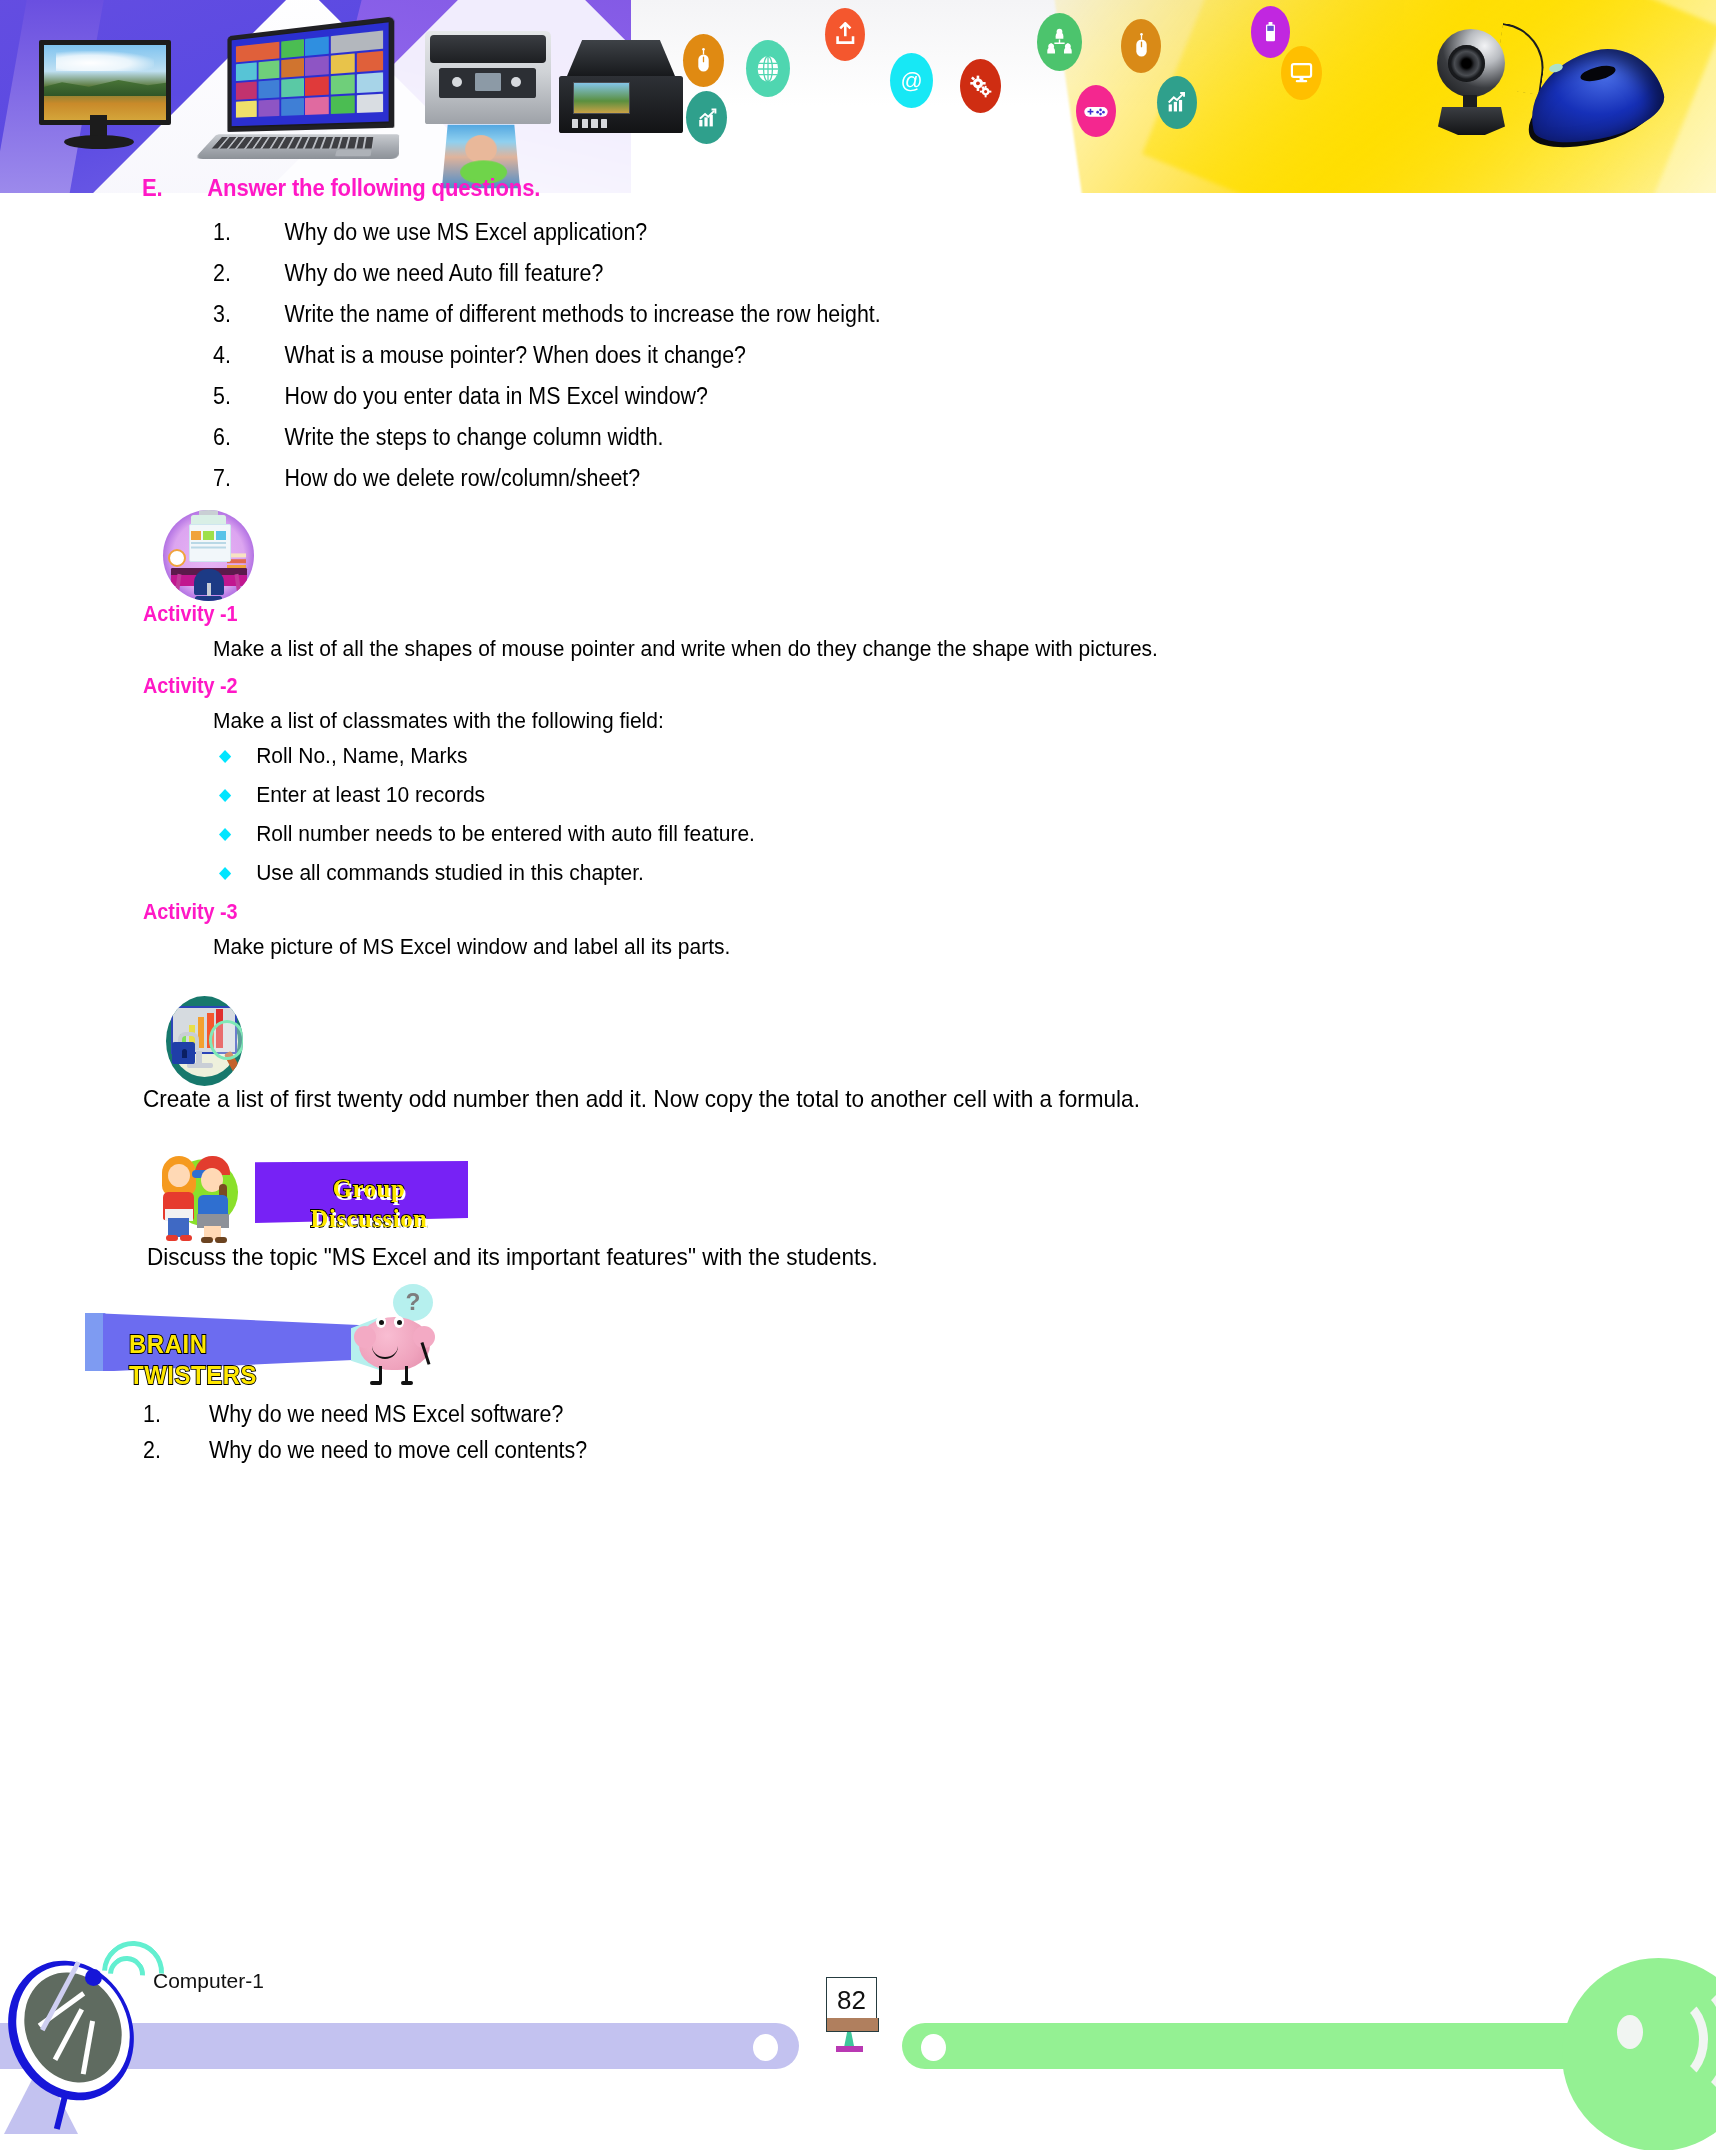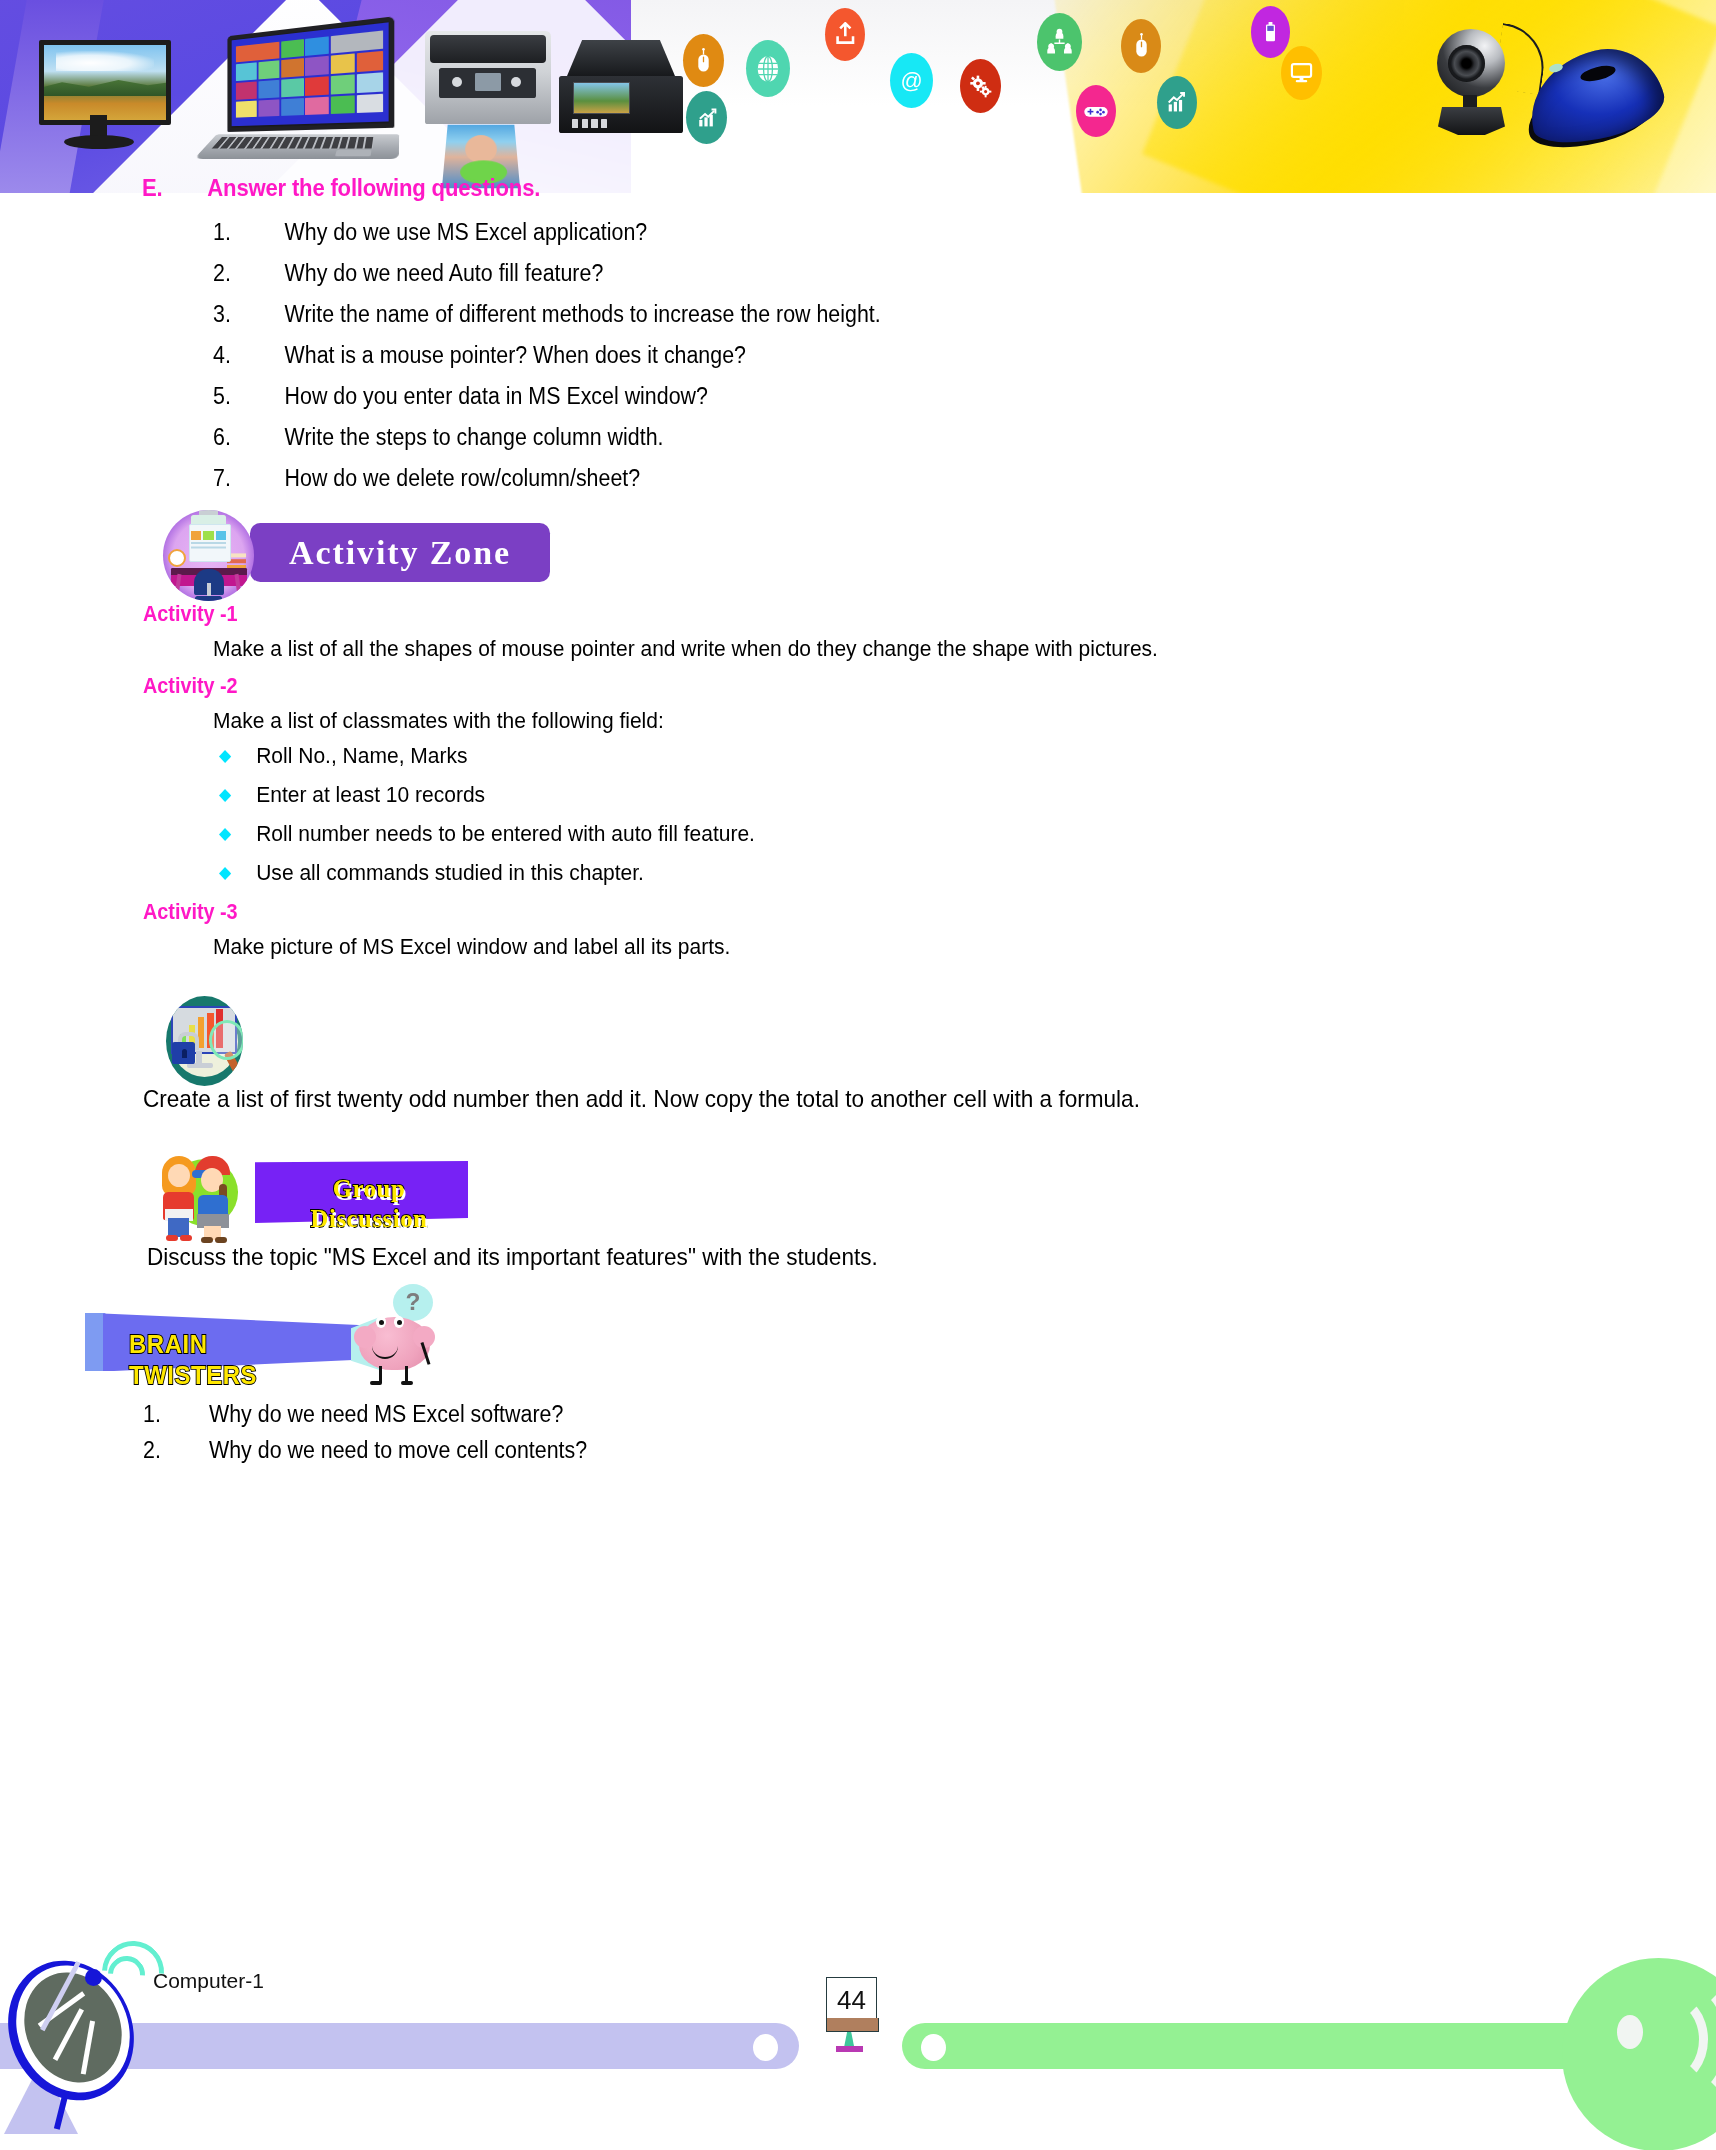"Activity Zone" div.az-plate { html: <div> <div>Activity Zone</div> </div> -> none }
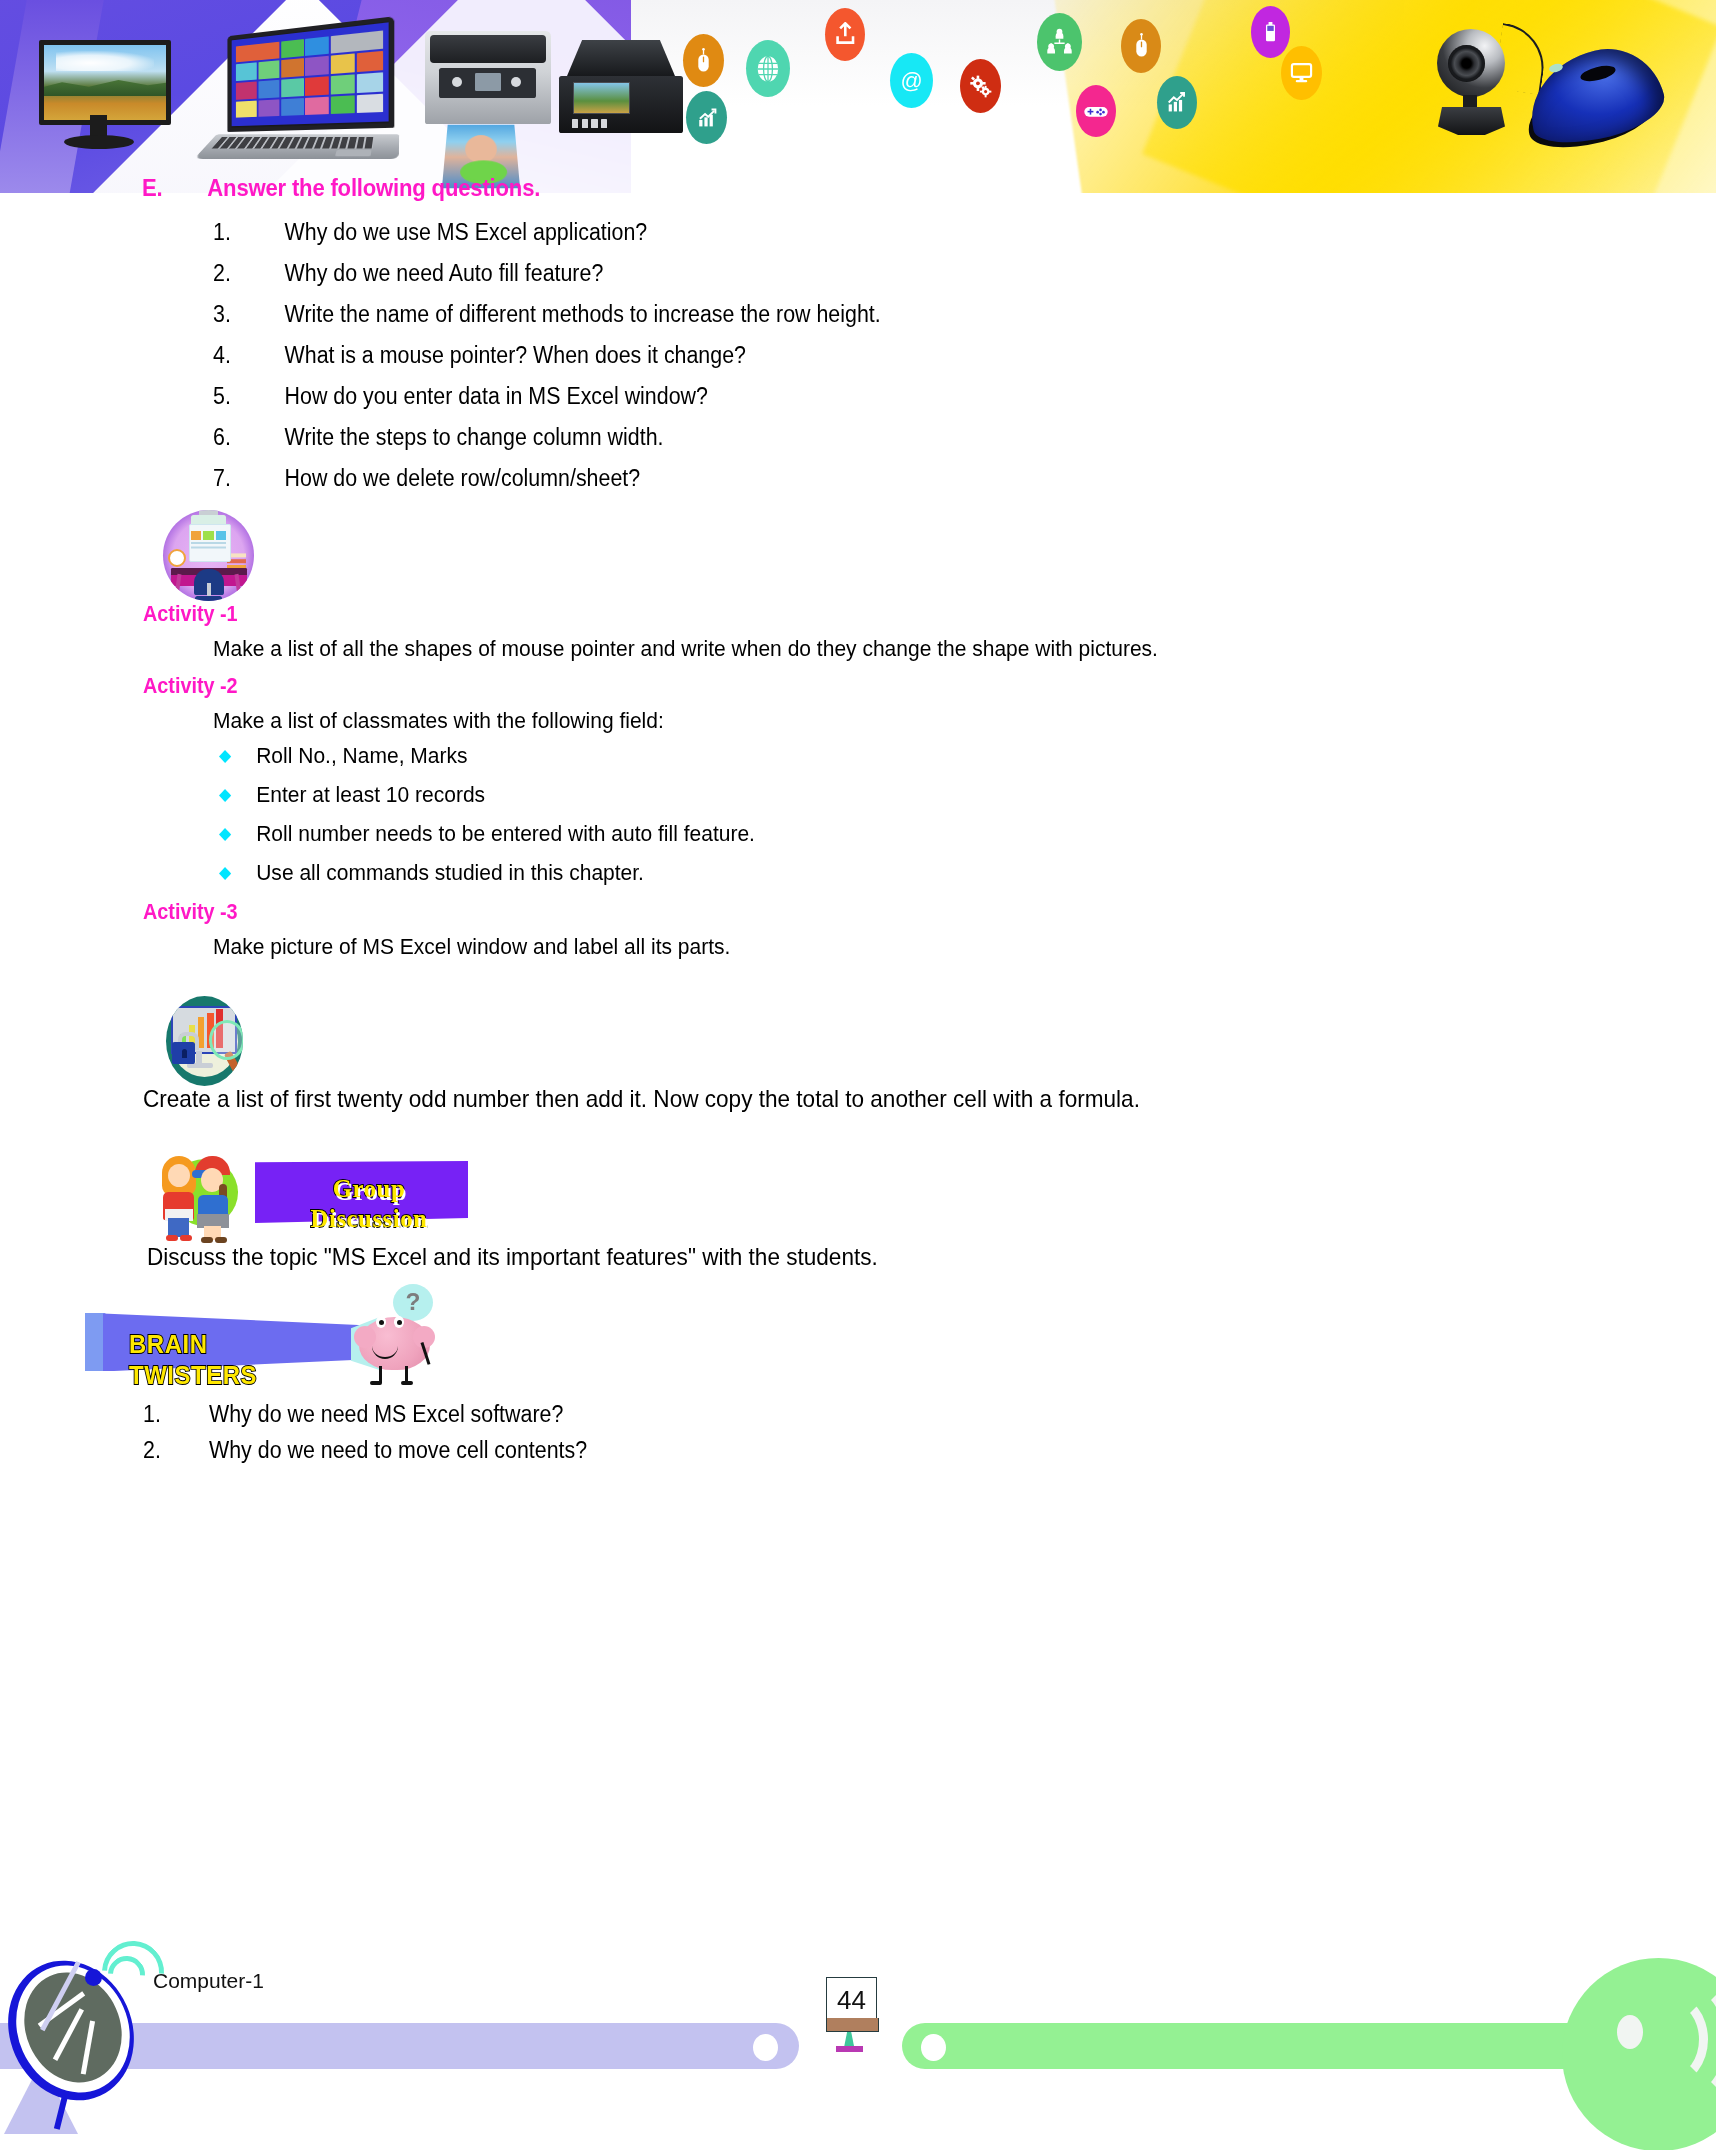"44" div.pagenum { text: 44 -> 82 }
